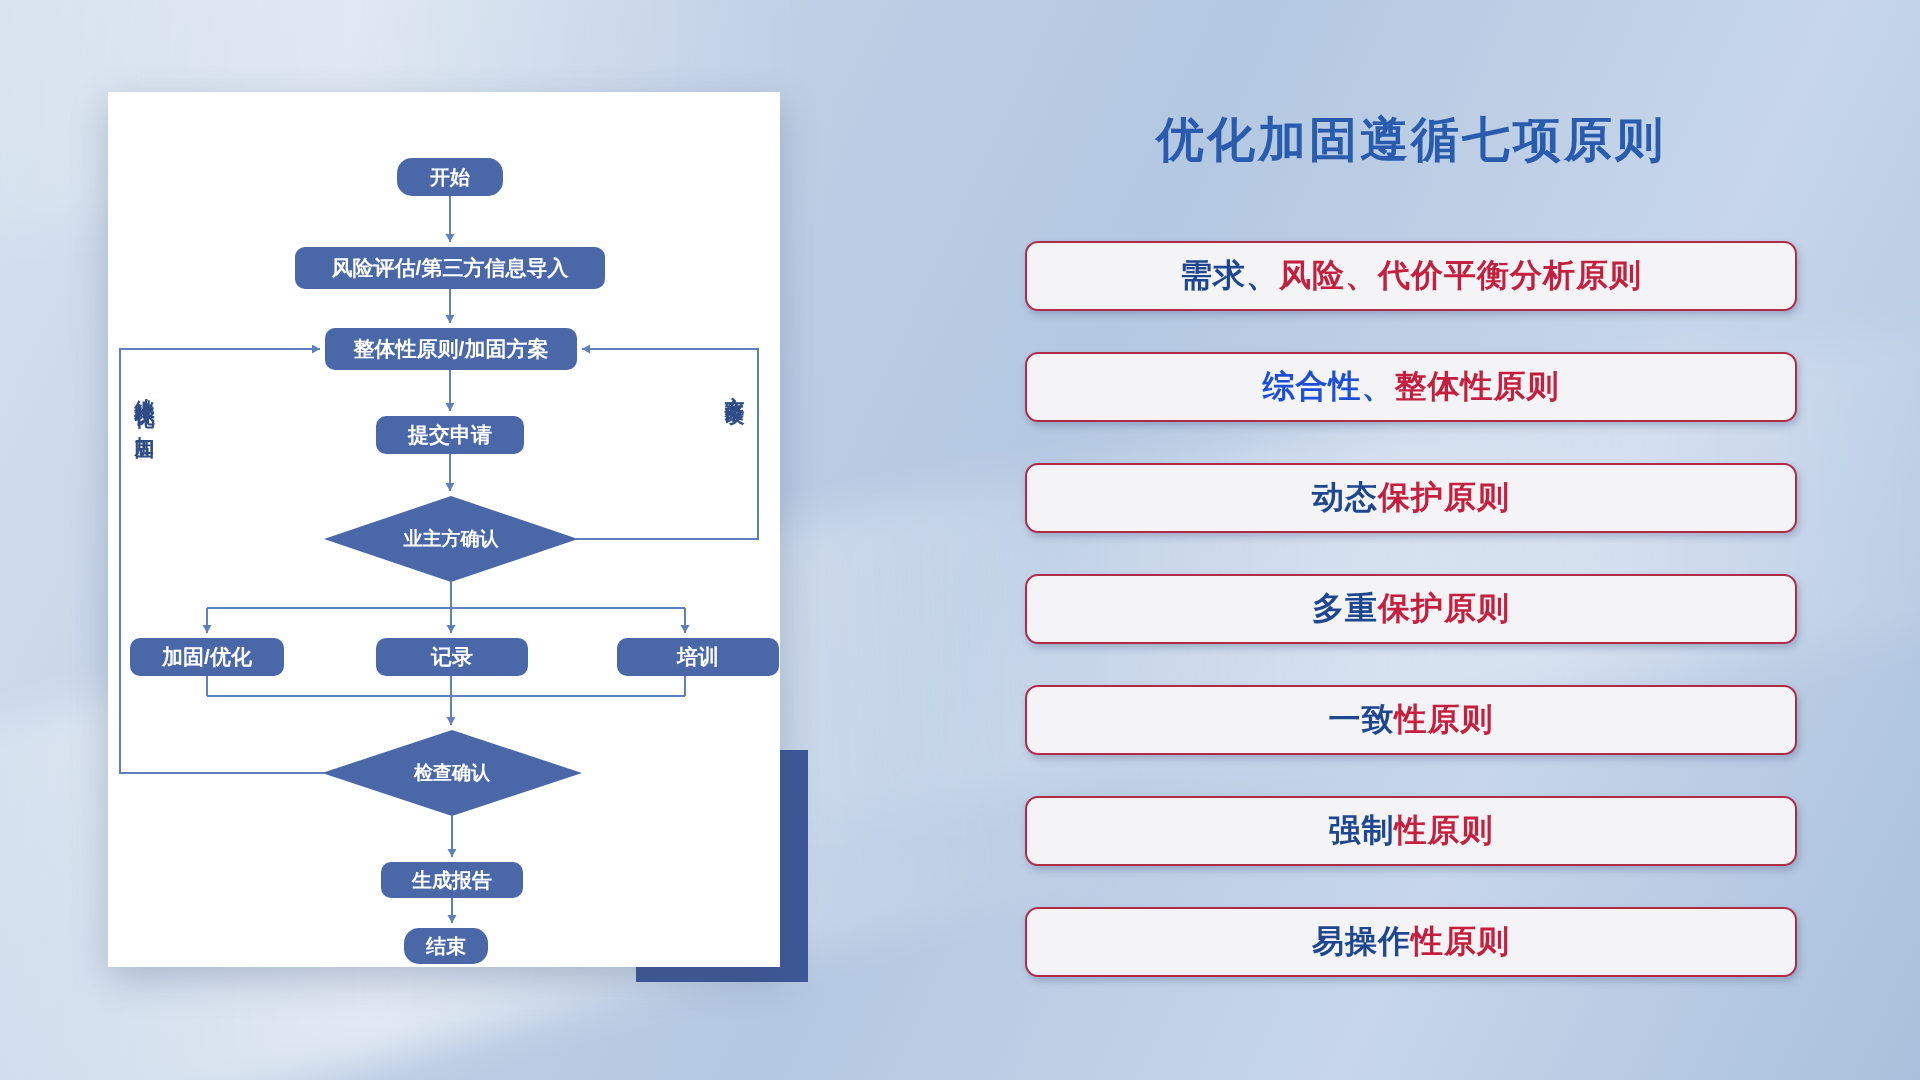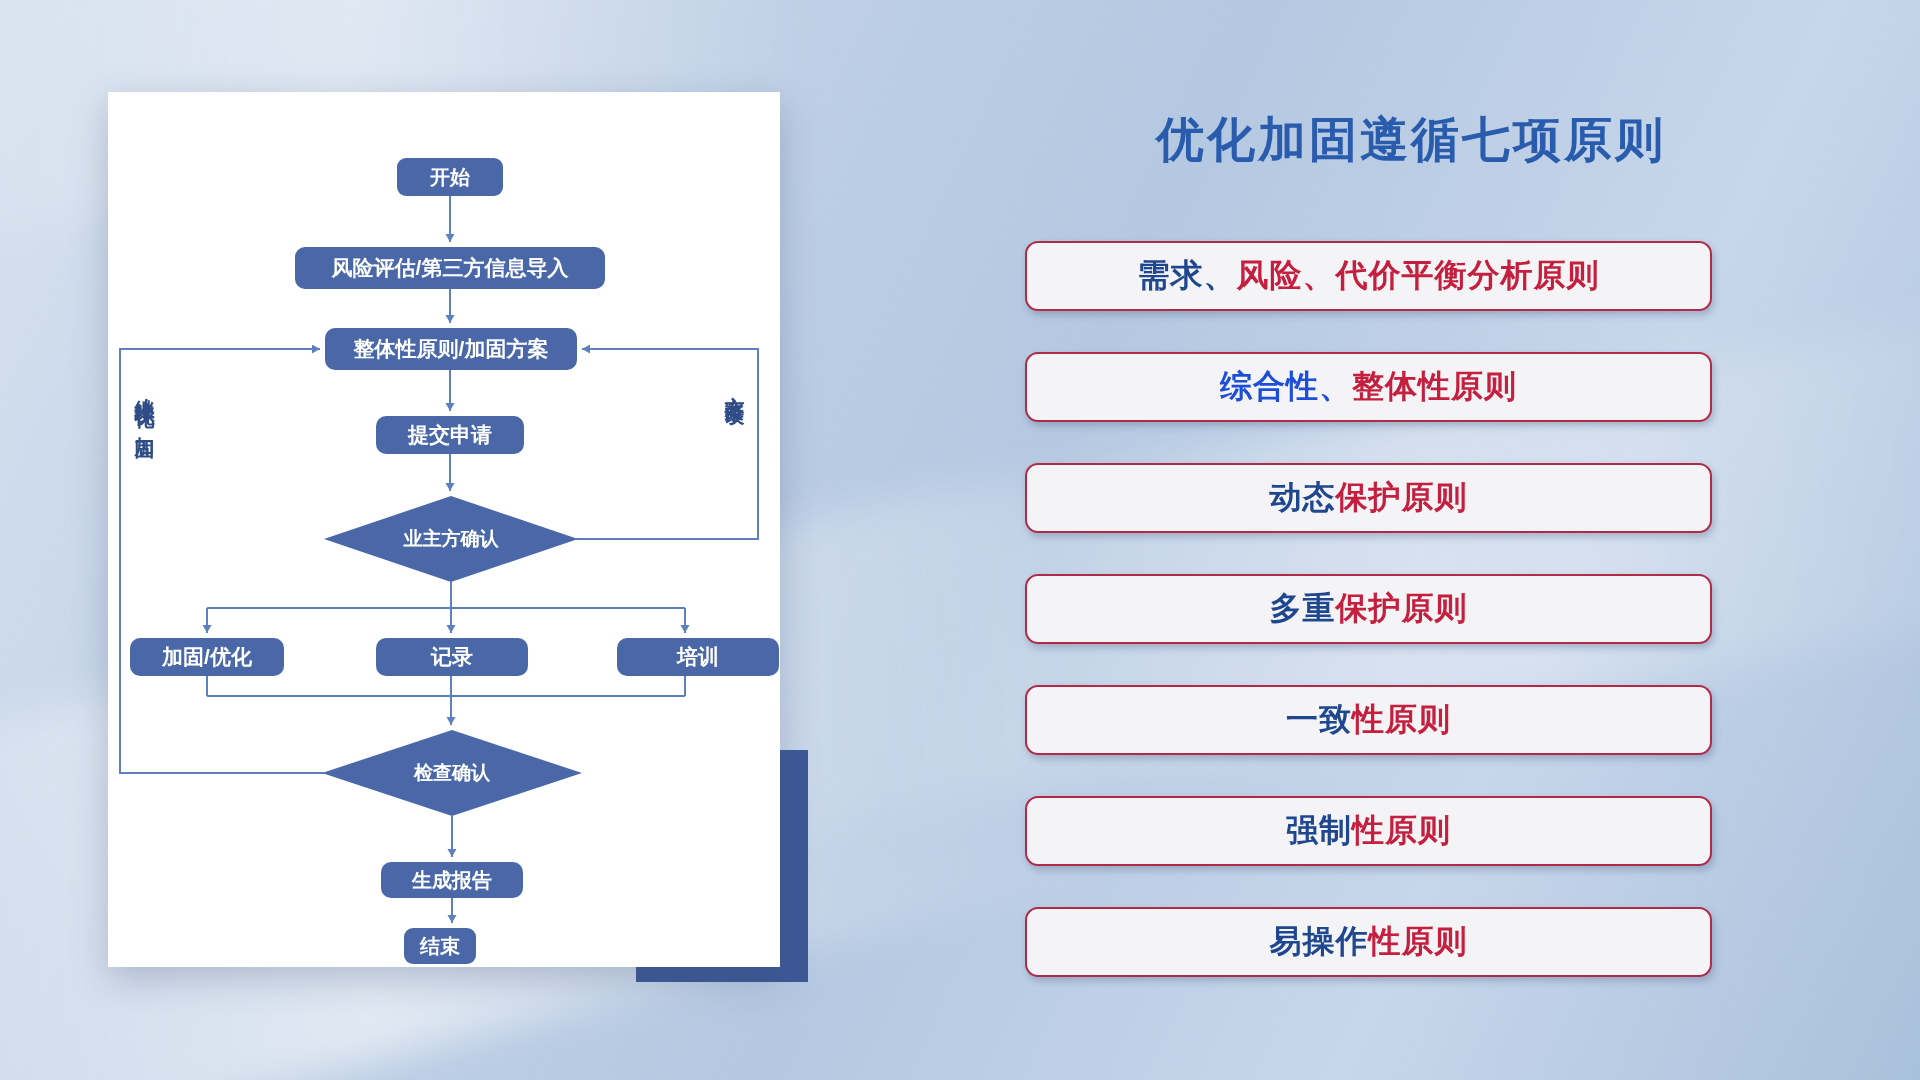"开始" .node.rounded { border-radius: 9px -> 15px }
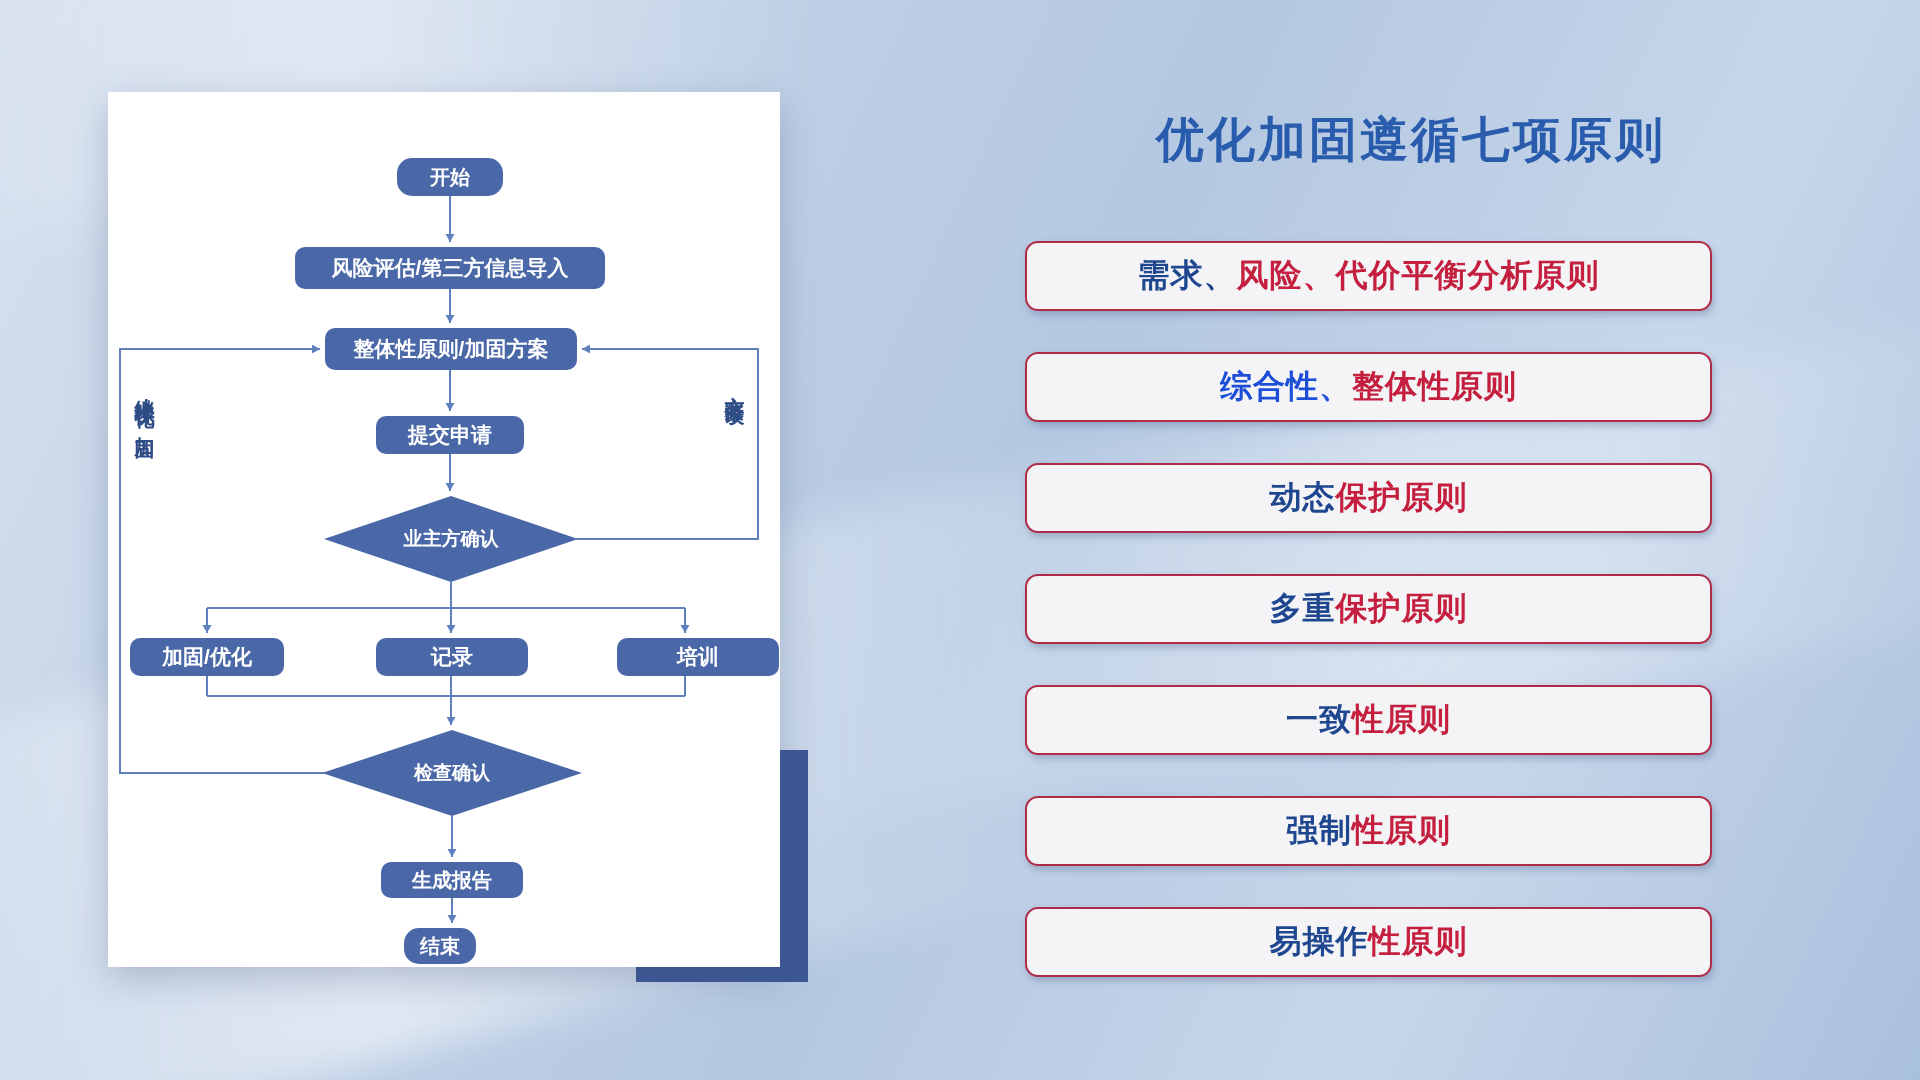"需求、" .principle { width: 687px -> 772px }
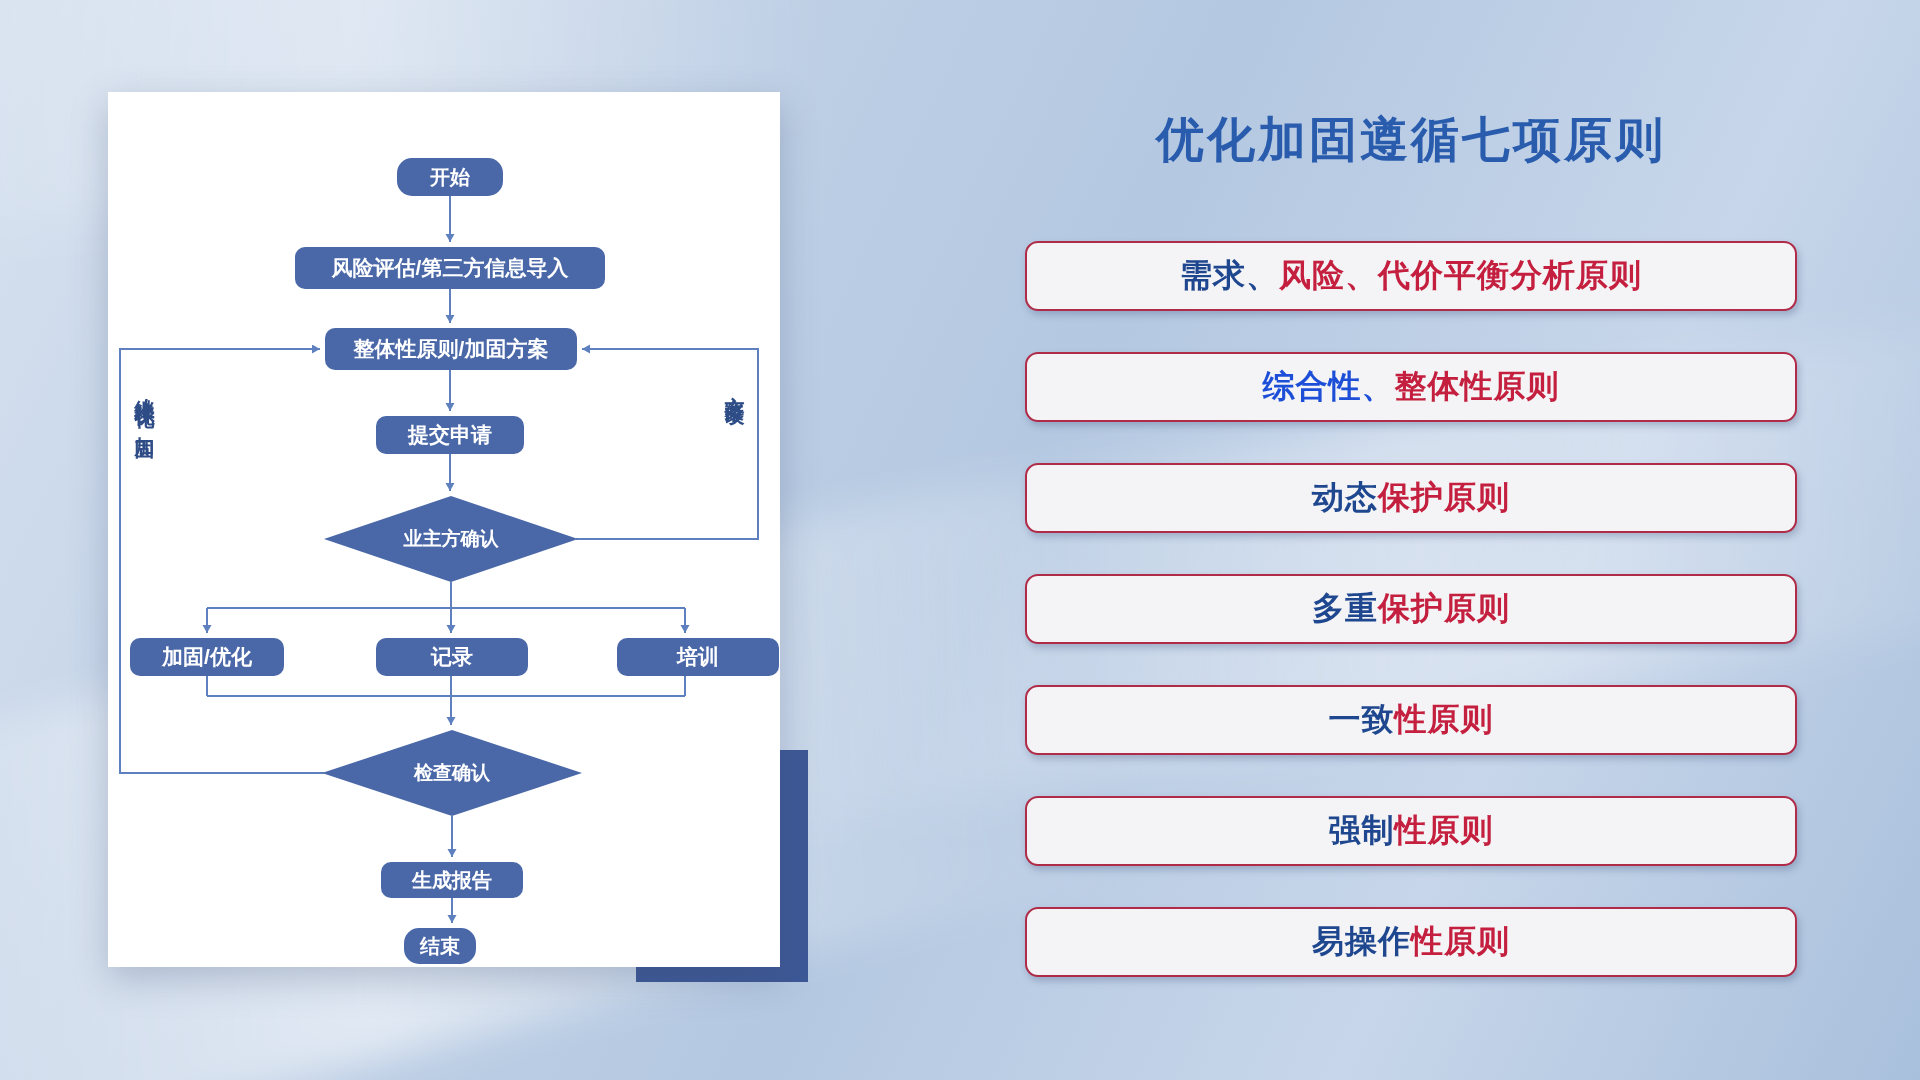"结束" div.node { width: 72px -> 84px }
